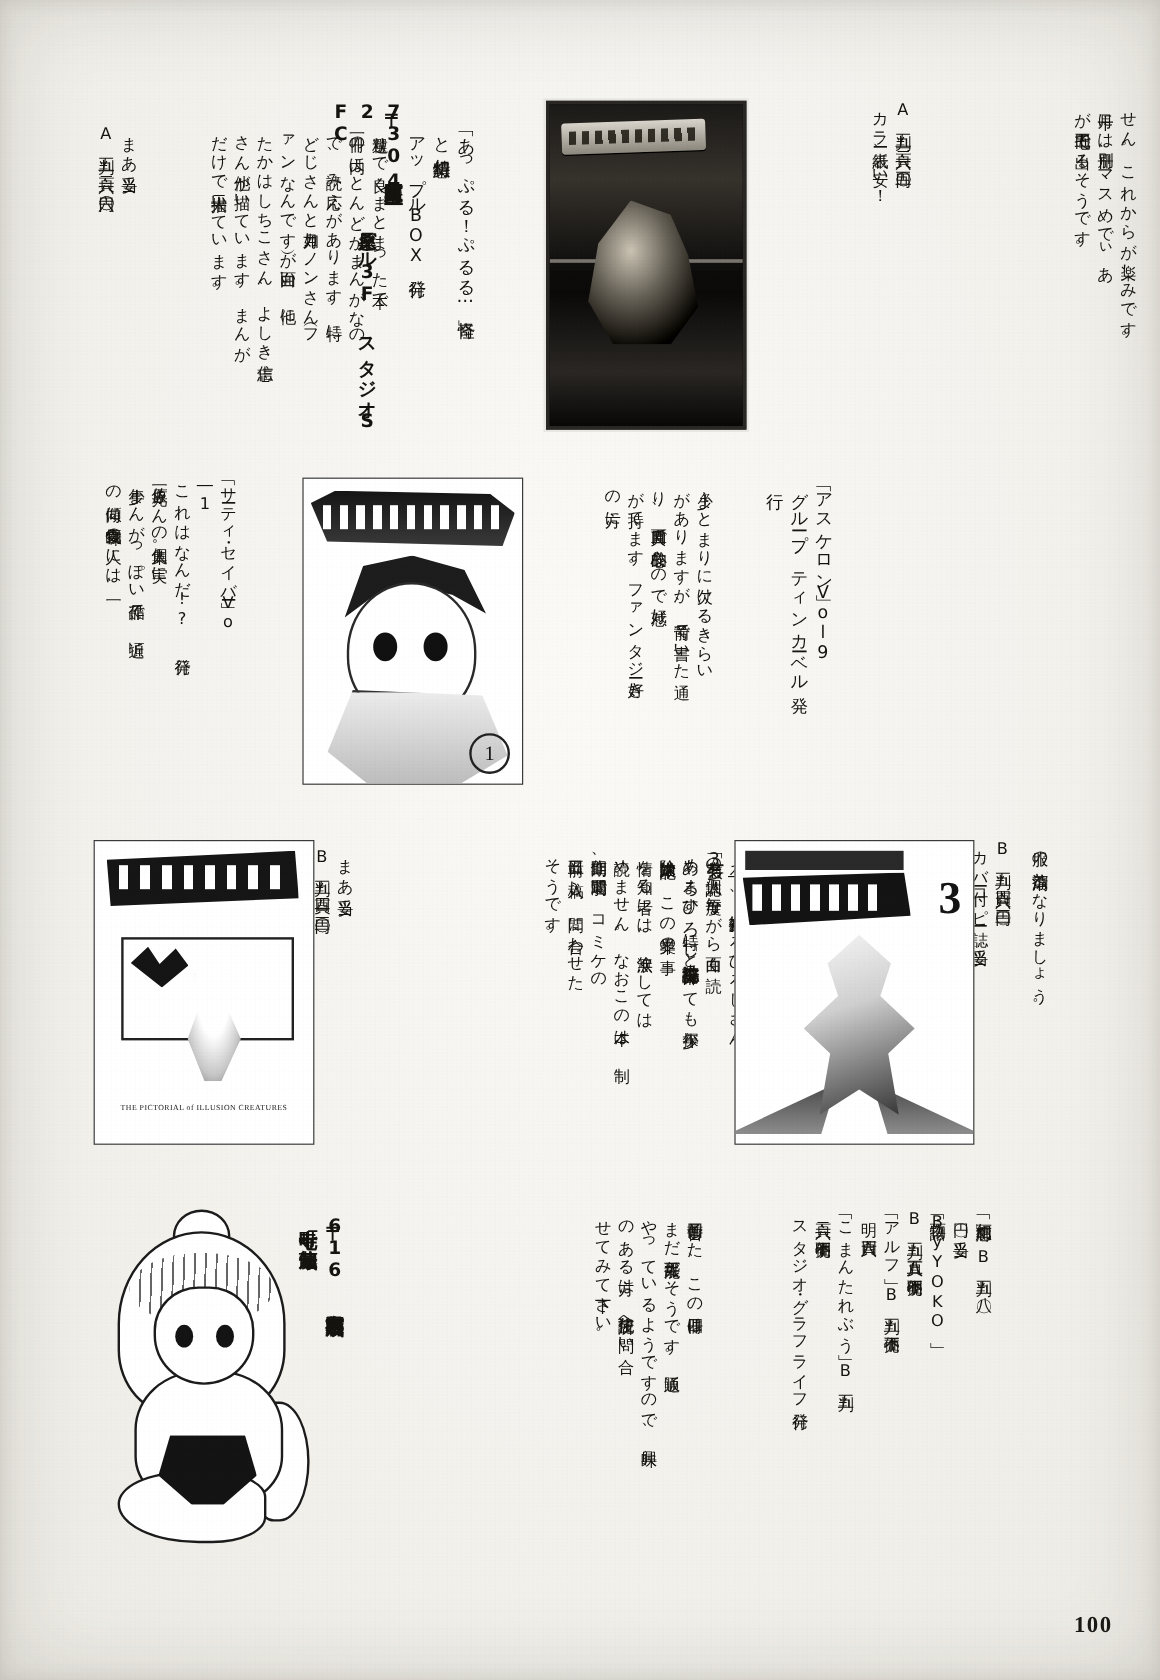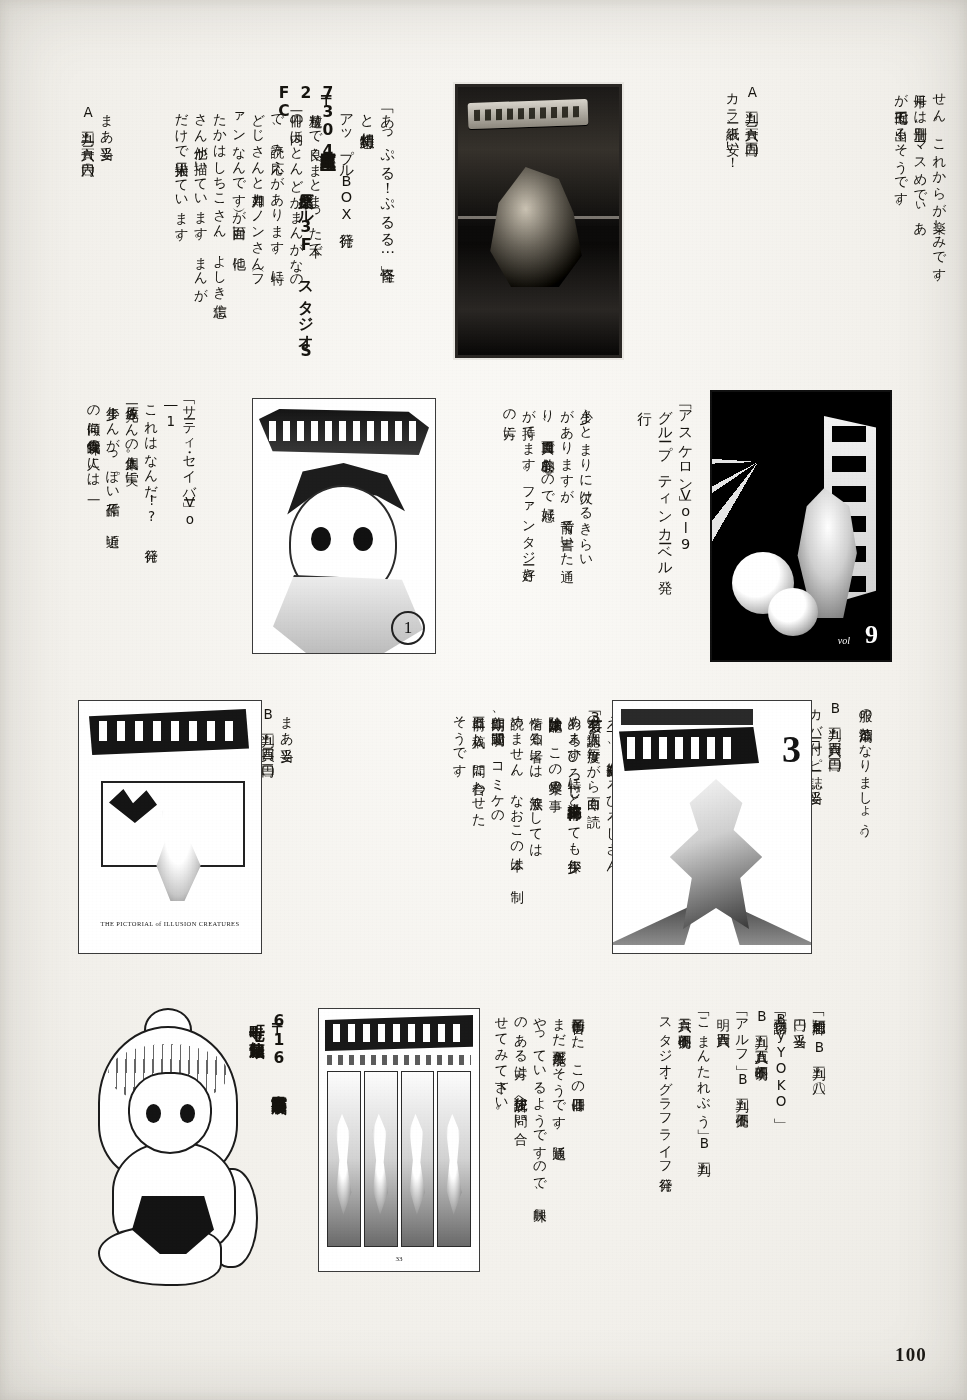"vol" div.art { html: <div> <div></div> <div></div> <div></div> <div></div> <div></div> <div>vol</div> <div>9</div> </div> -> none }
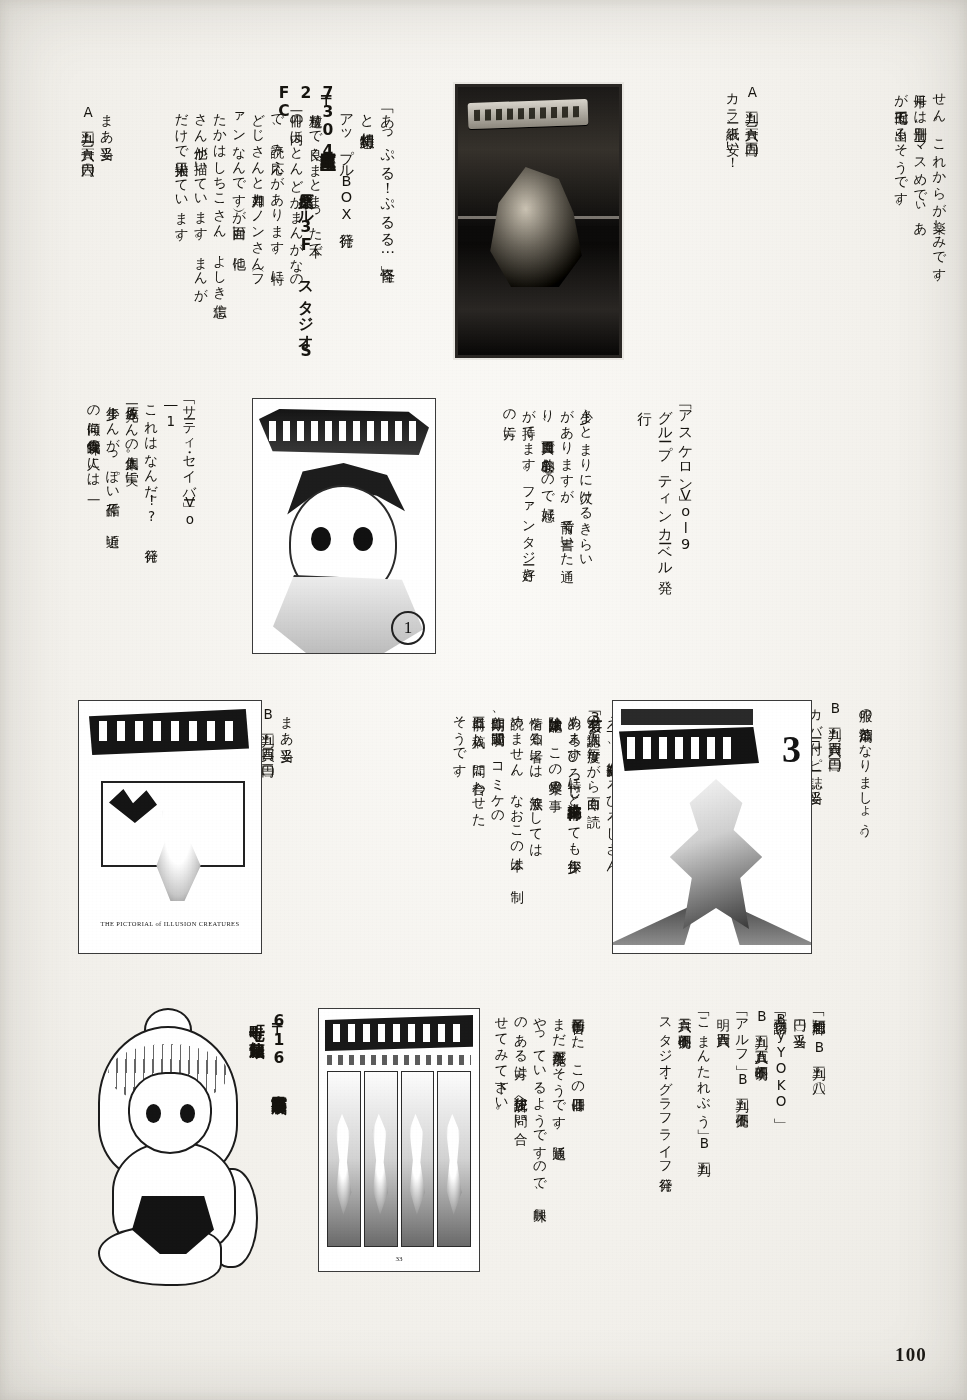"33" div.art { html: <div> <div></div> <div></div> <div> <div></div> <div></div> <div></div> <div></div> </div> <div>33</div> </div> -> none }
